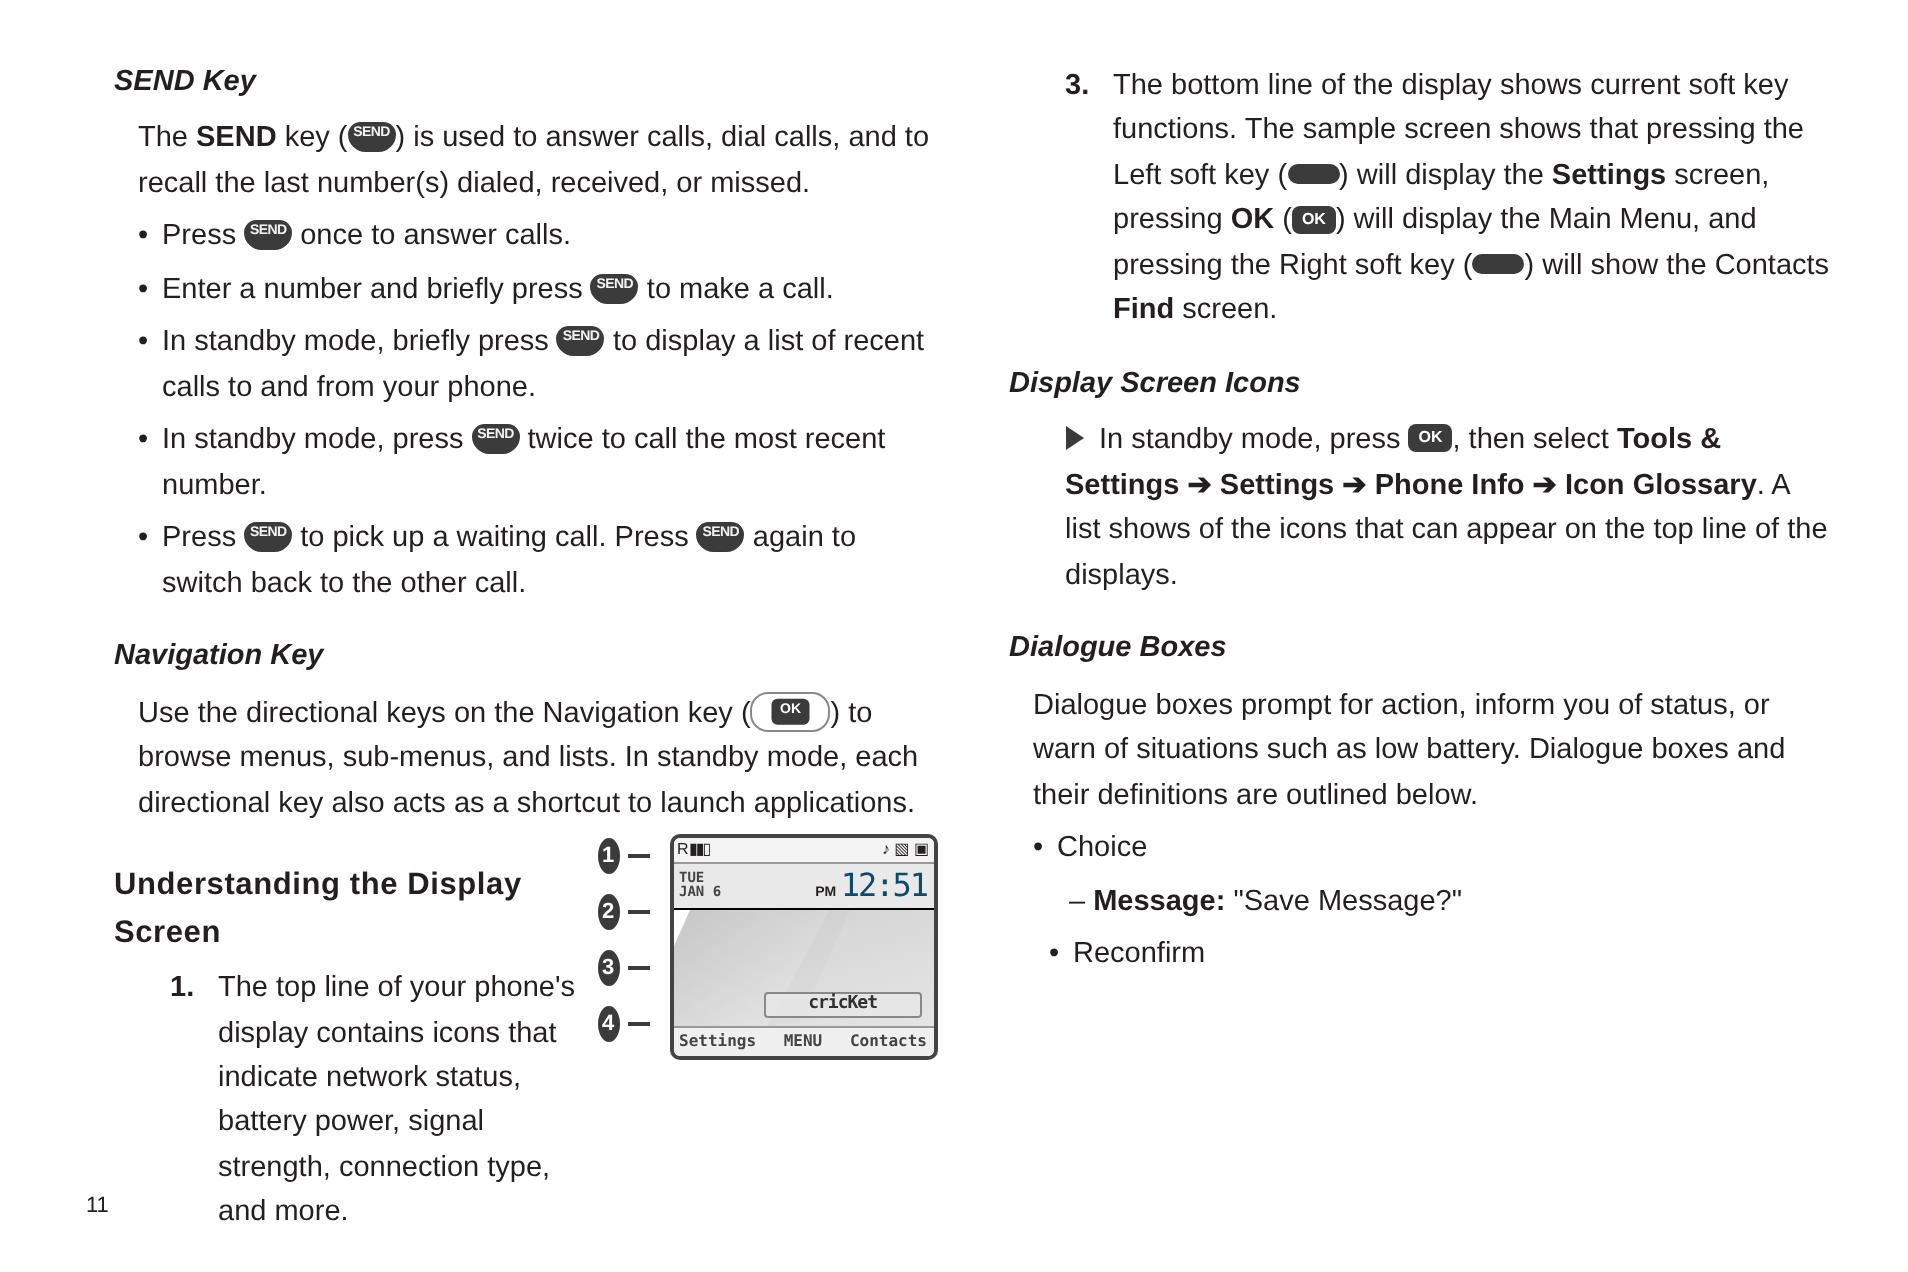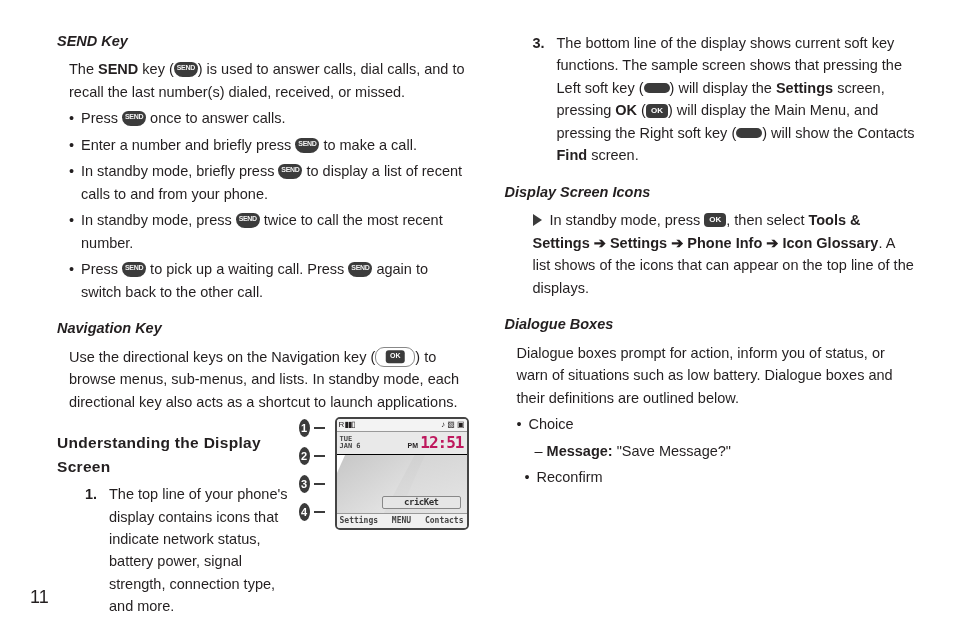"12:51" .ph-time .clock { color: #be185d -> #0c4a6e; font-weight: 700 -> 400 }
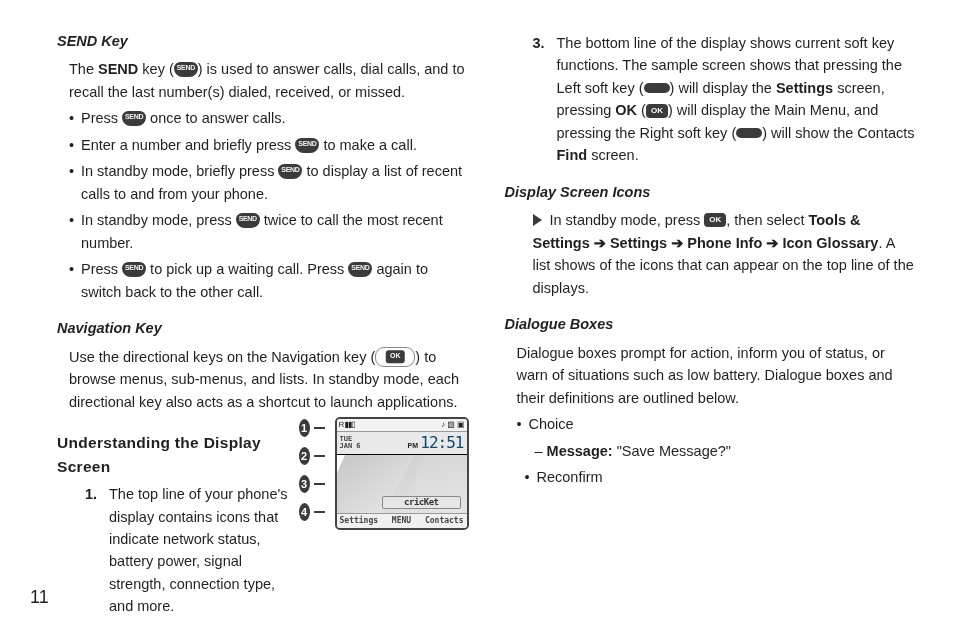"11" .pagenum { font-size: 18px -> 11px; left: 30px -> 43px }
